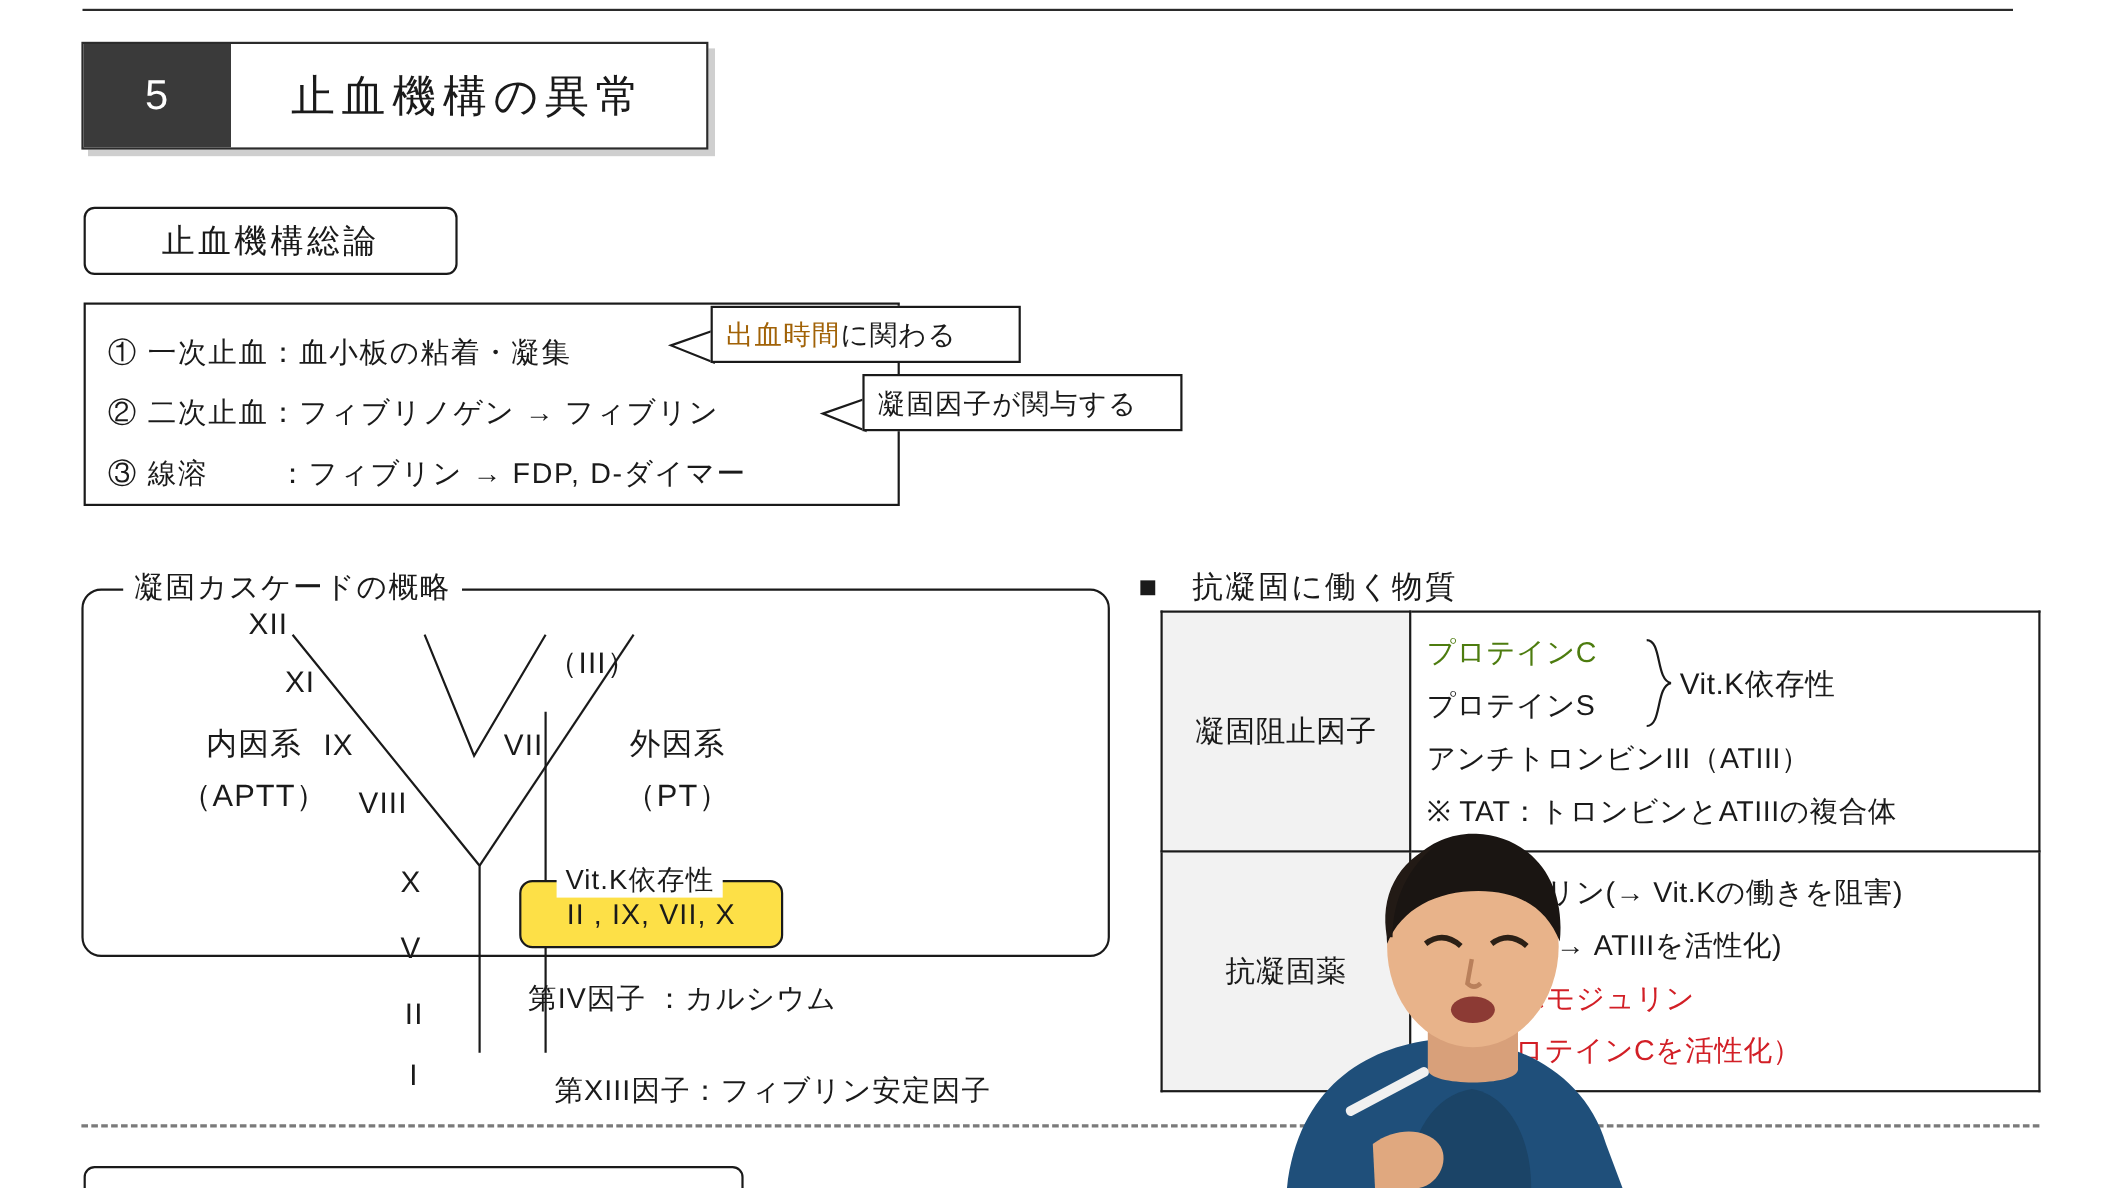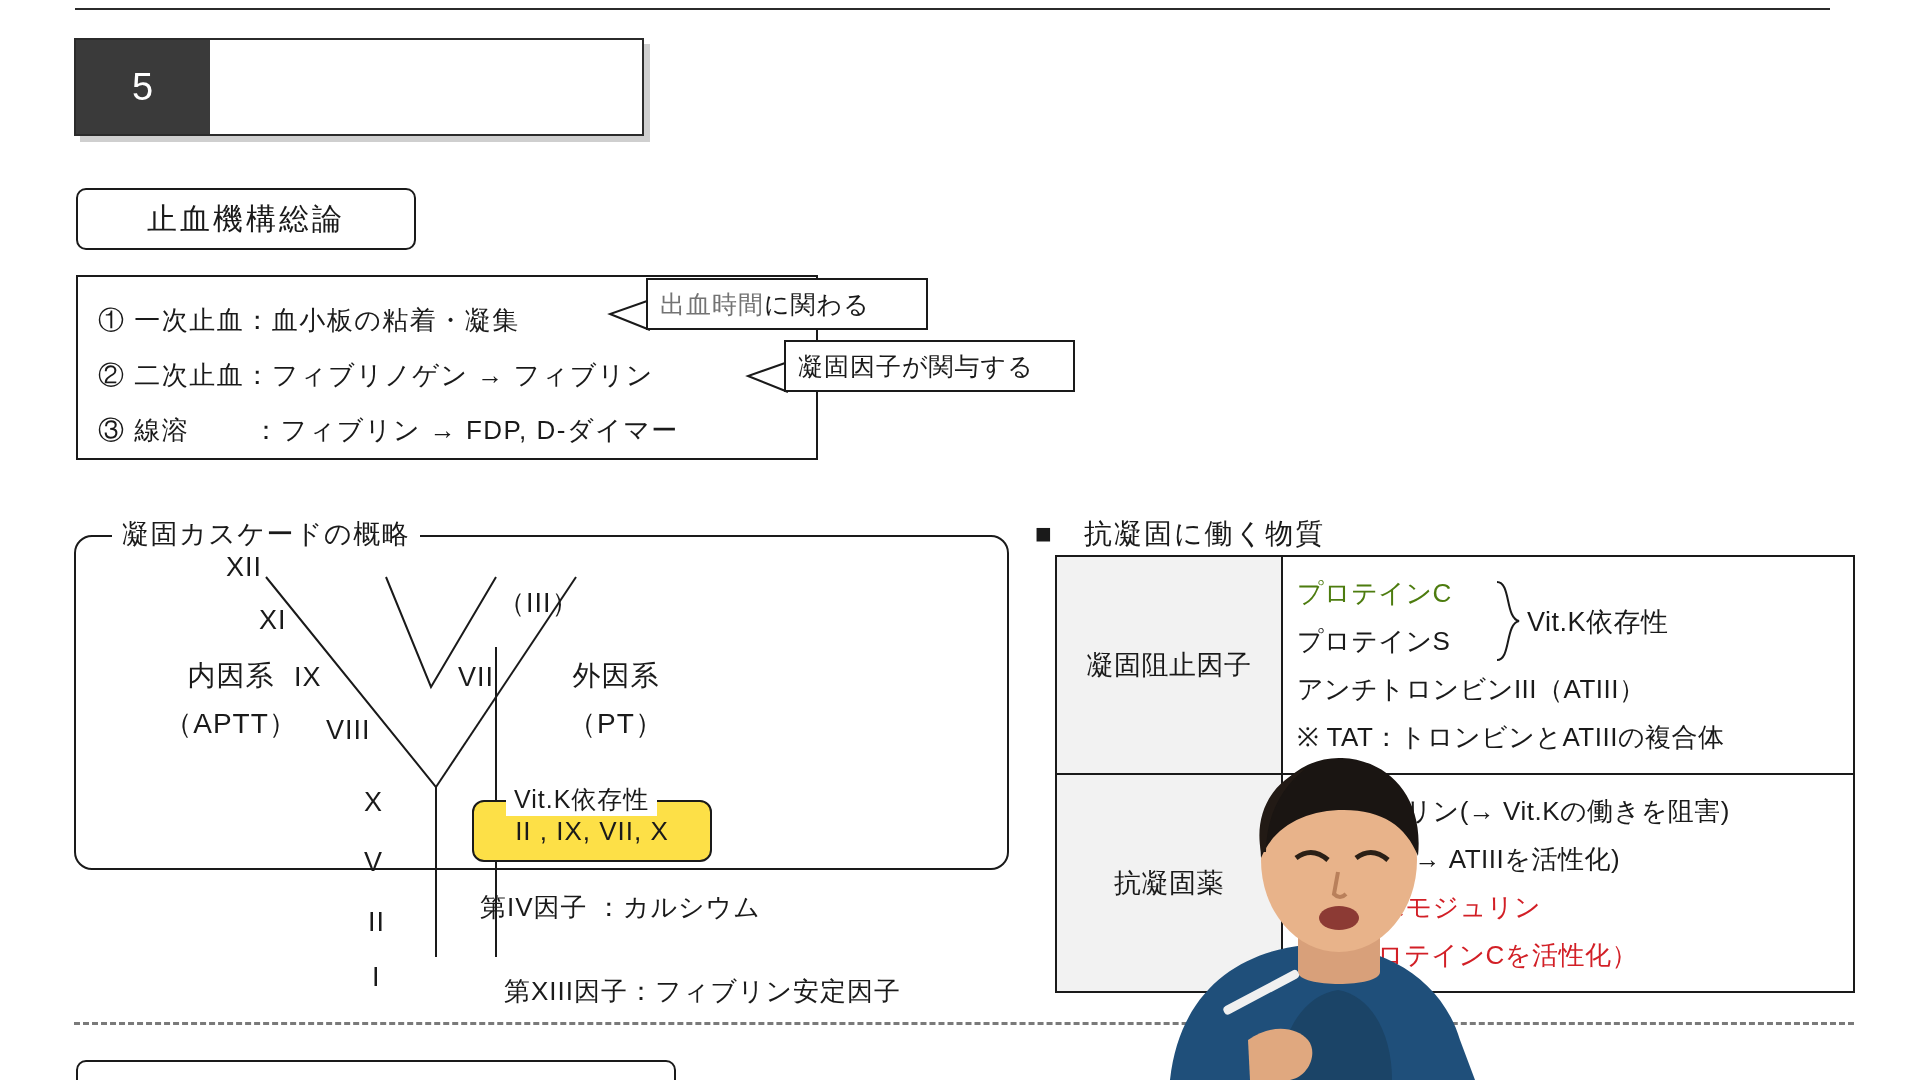"止血機構の異常" div.section-title { html: none -> <div>止血機構の異常</div> }
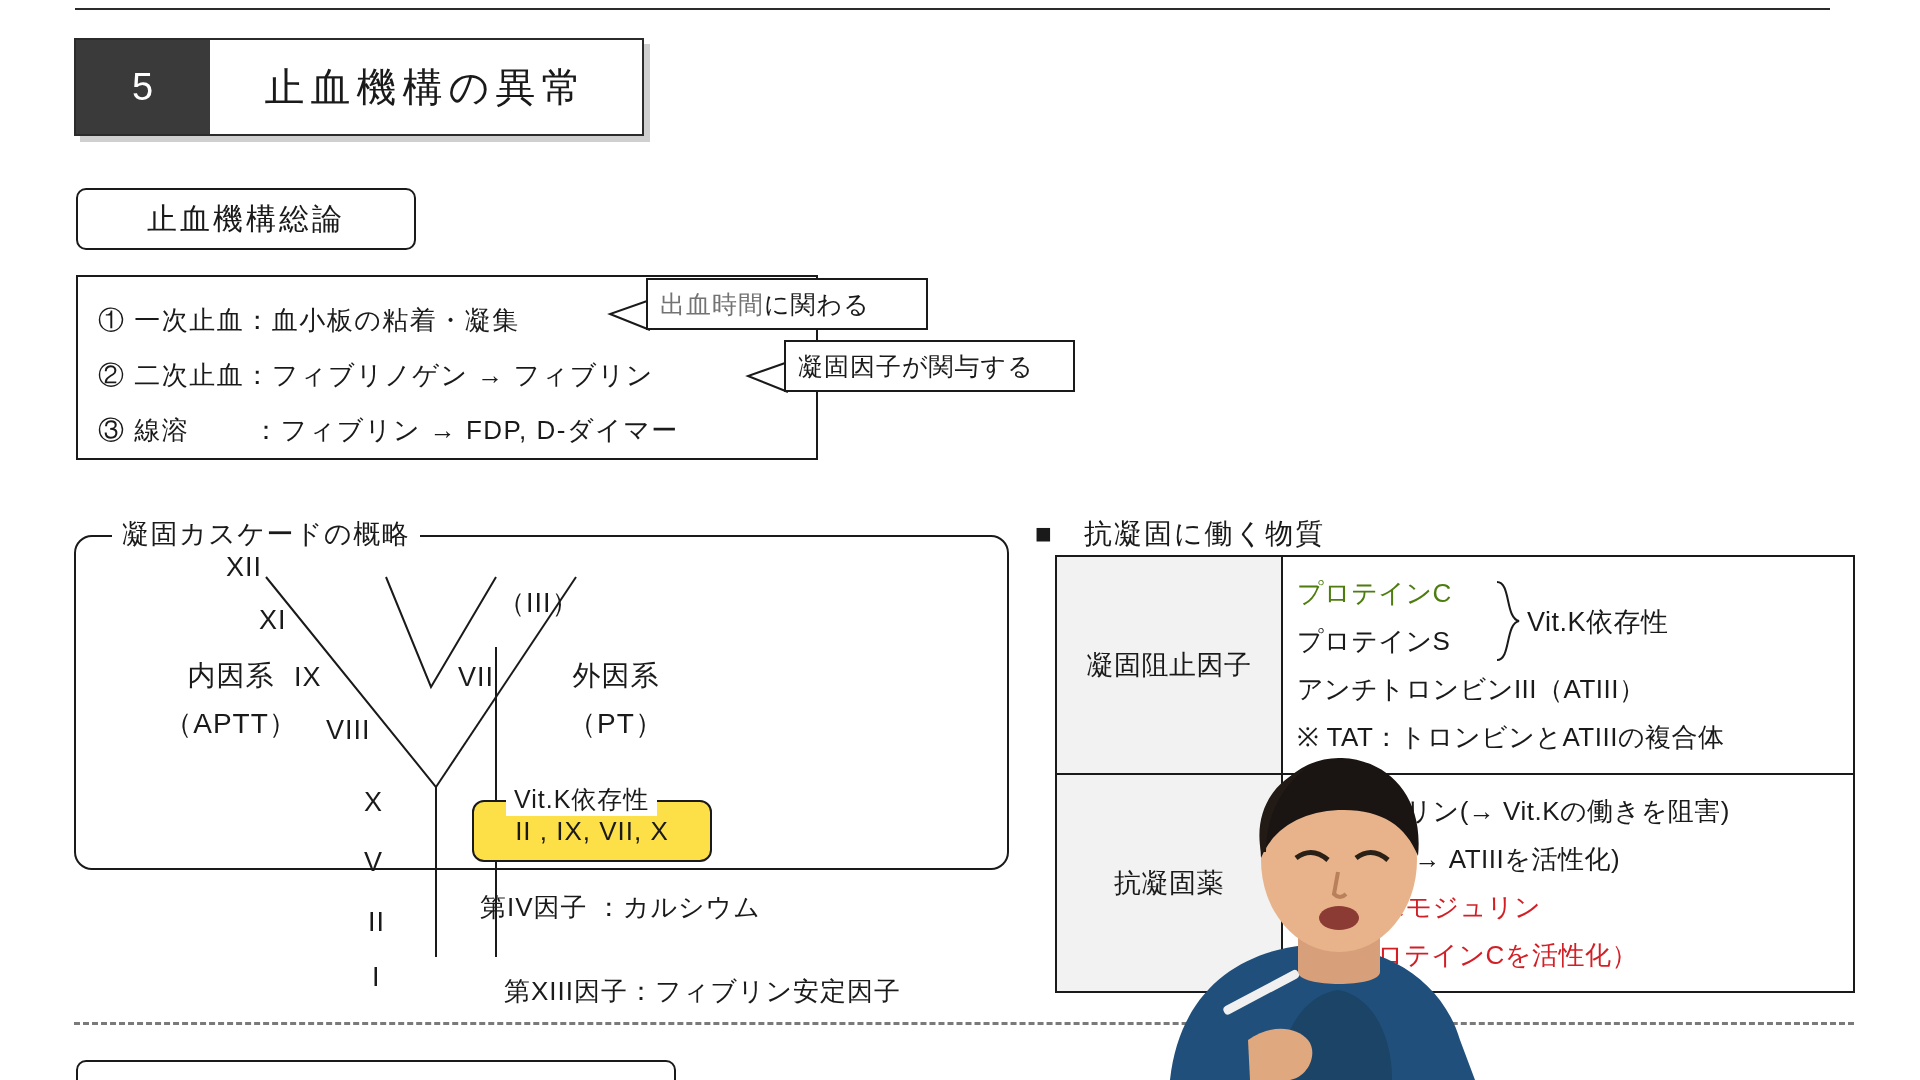"出血時間" .red { color: #737373 -> #a16207 }
